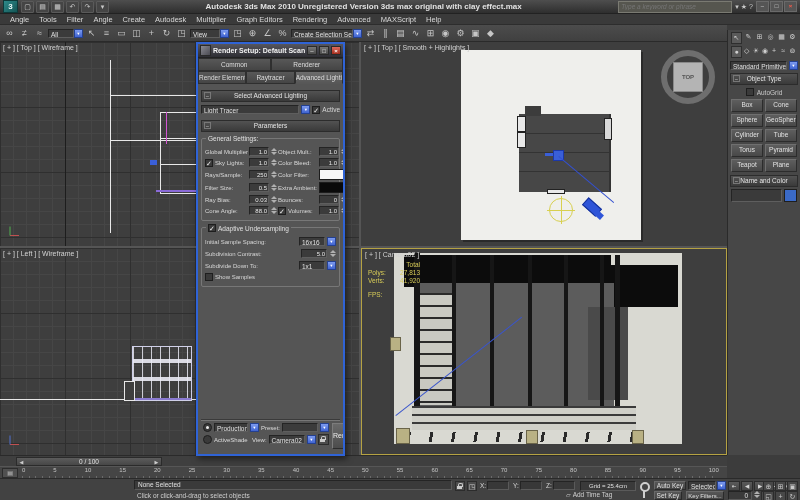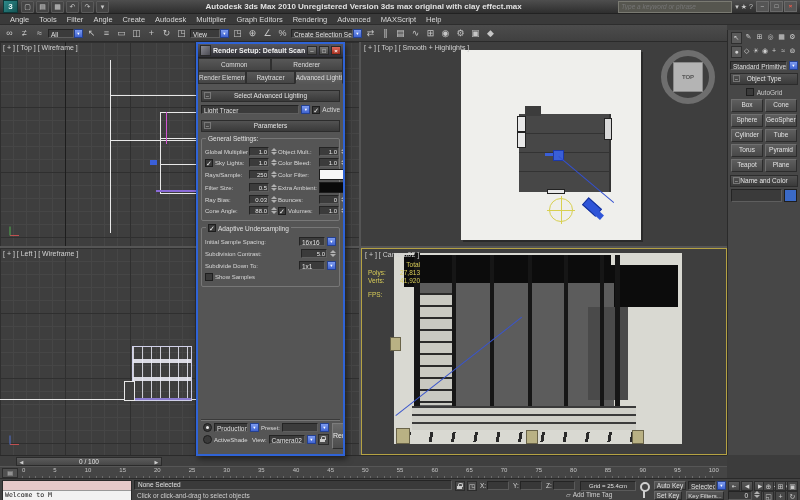"Welcome to M" div.listener { html: <div> <div></div> <div>Welcome to M</div> </div> -> none }
